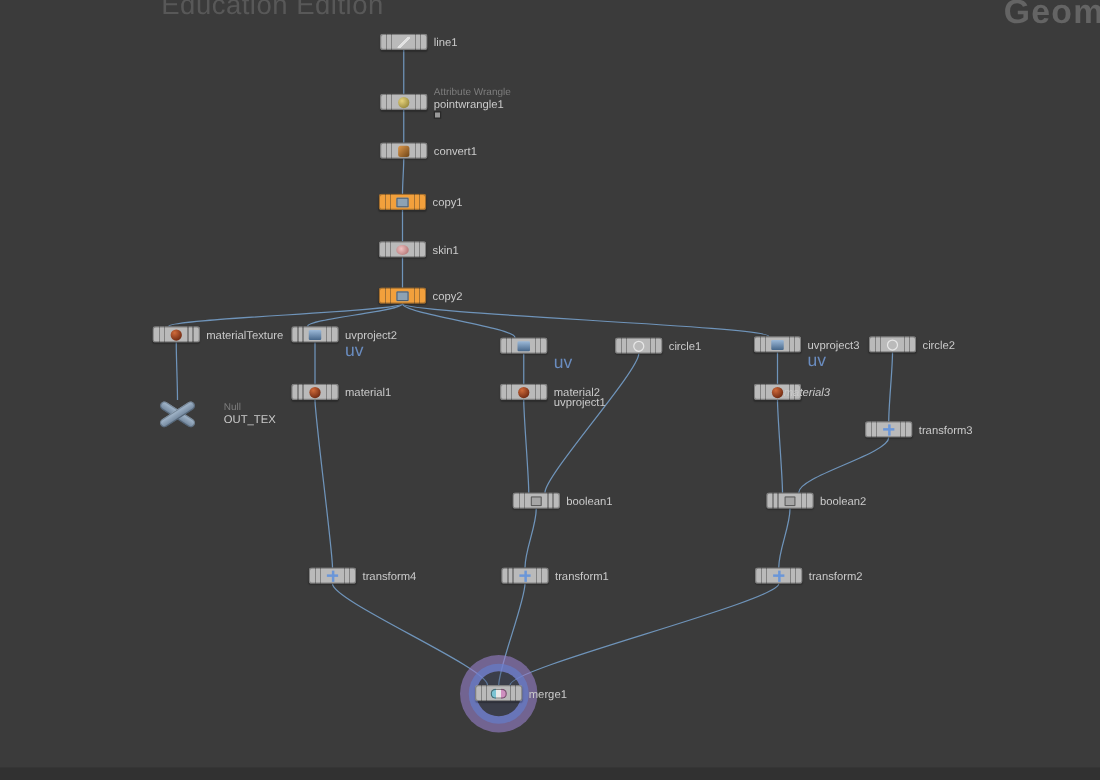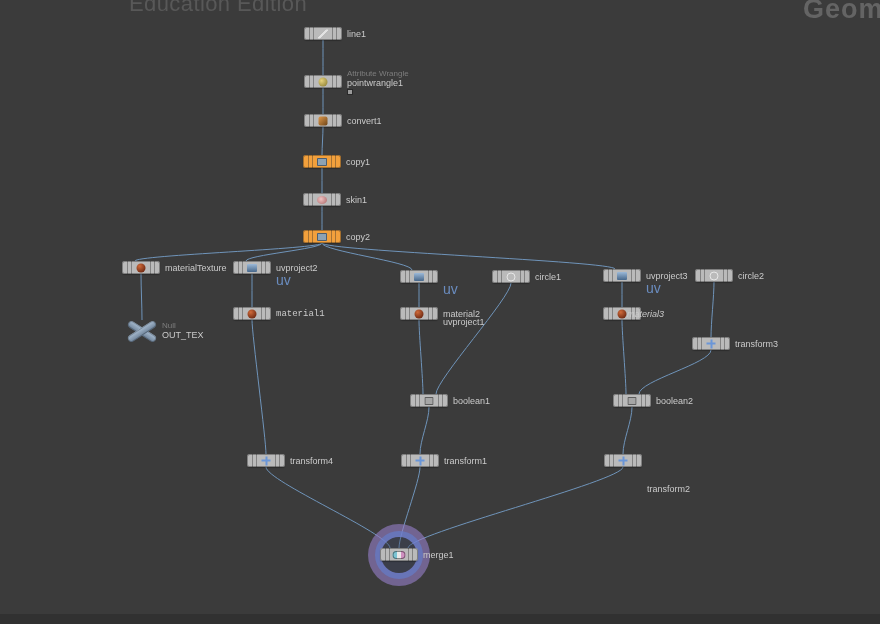"material1" div.label-block { font-family: Liberation Mono, monospace -> none }
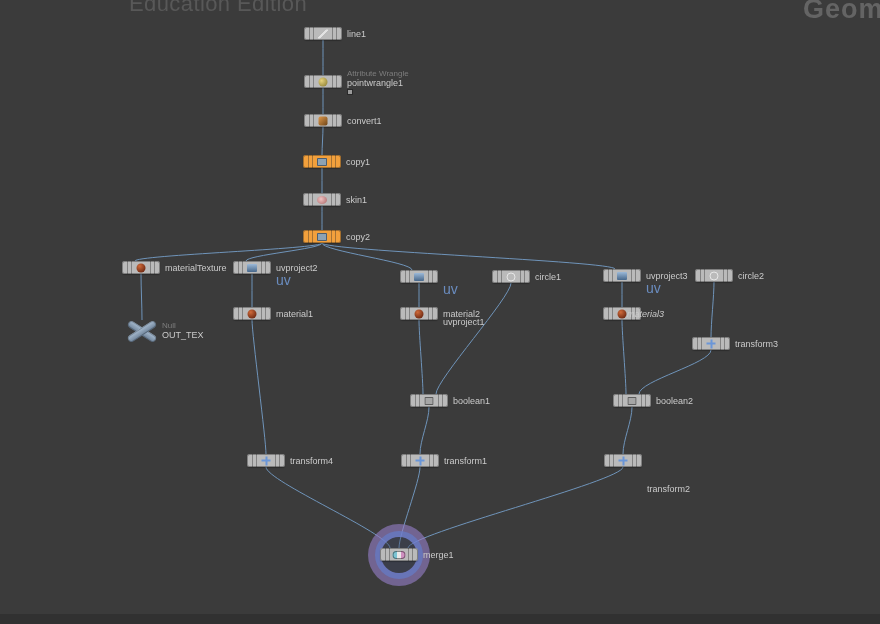"Null" div.label-block { left: 162px -> 179px }
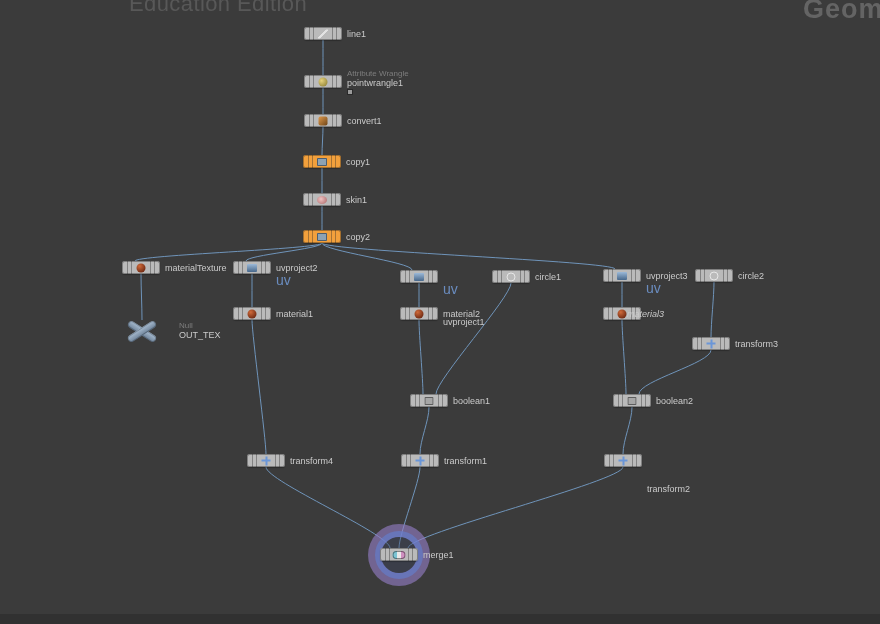"transform2" div.label-block { margin-top: 28px -> none }
